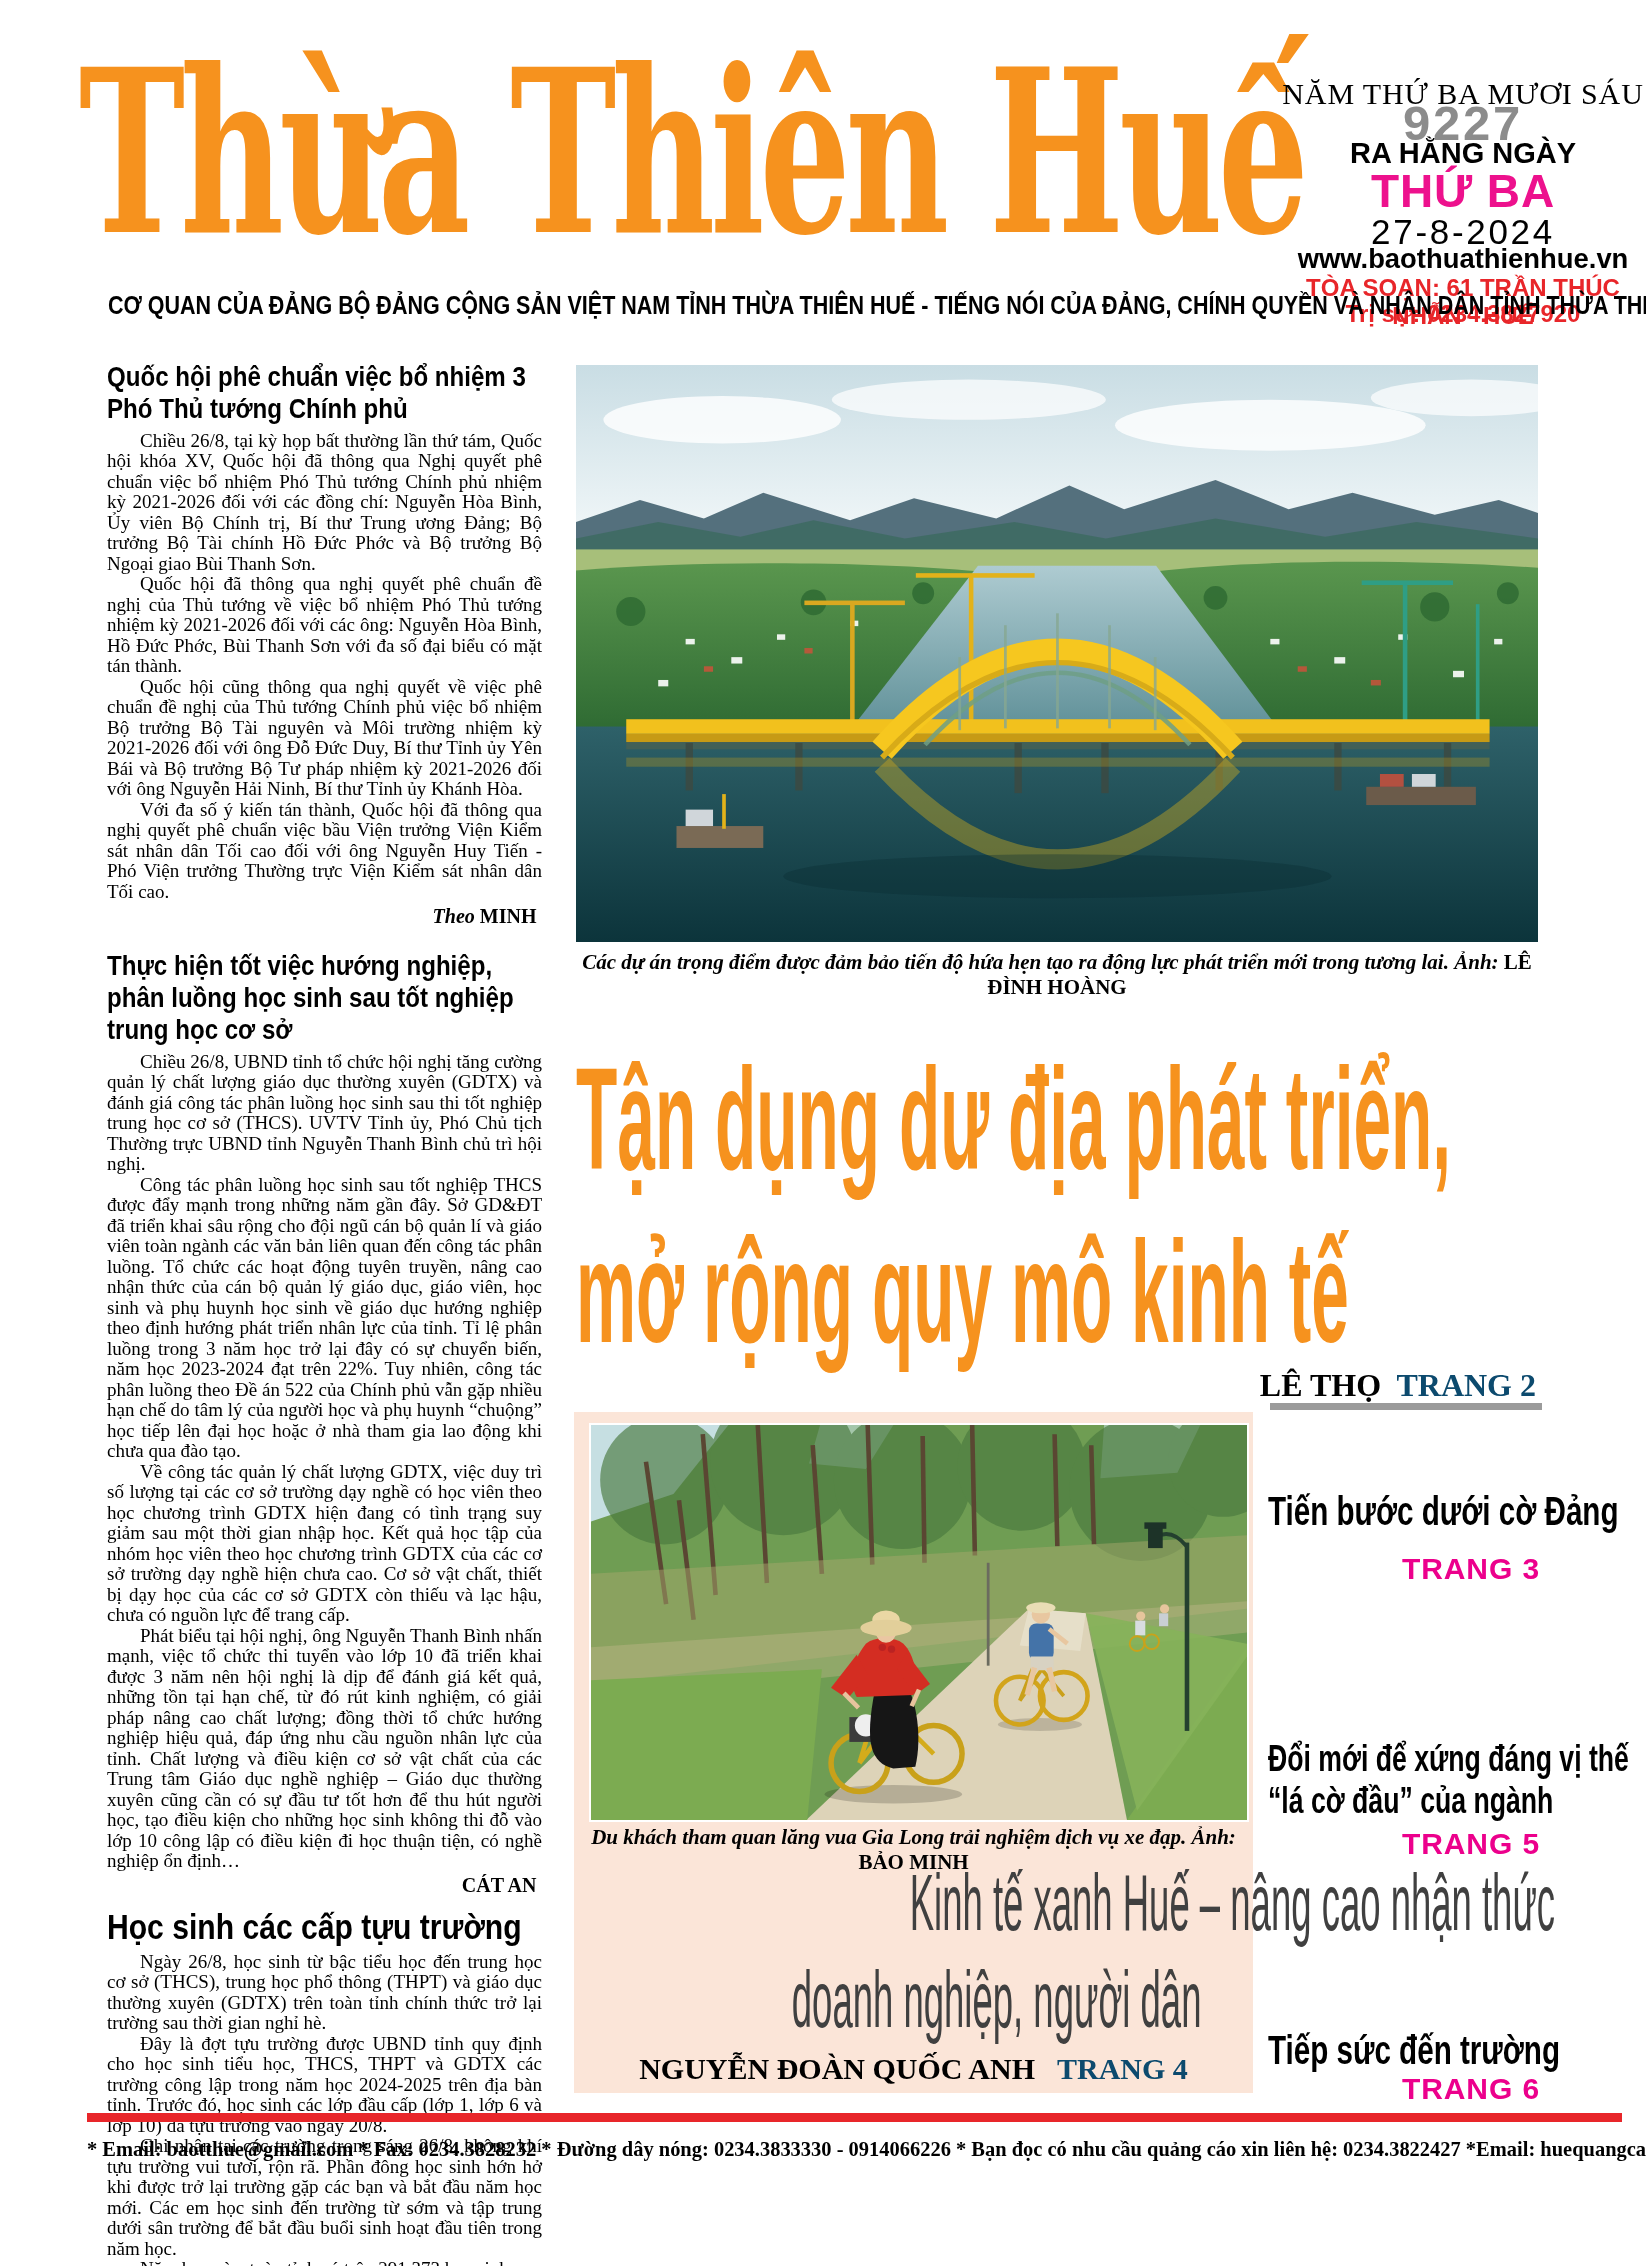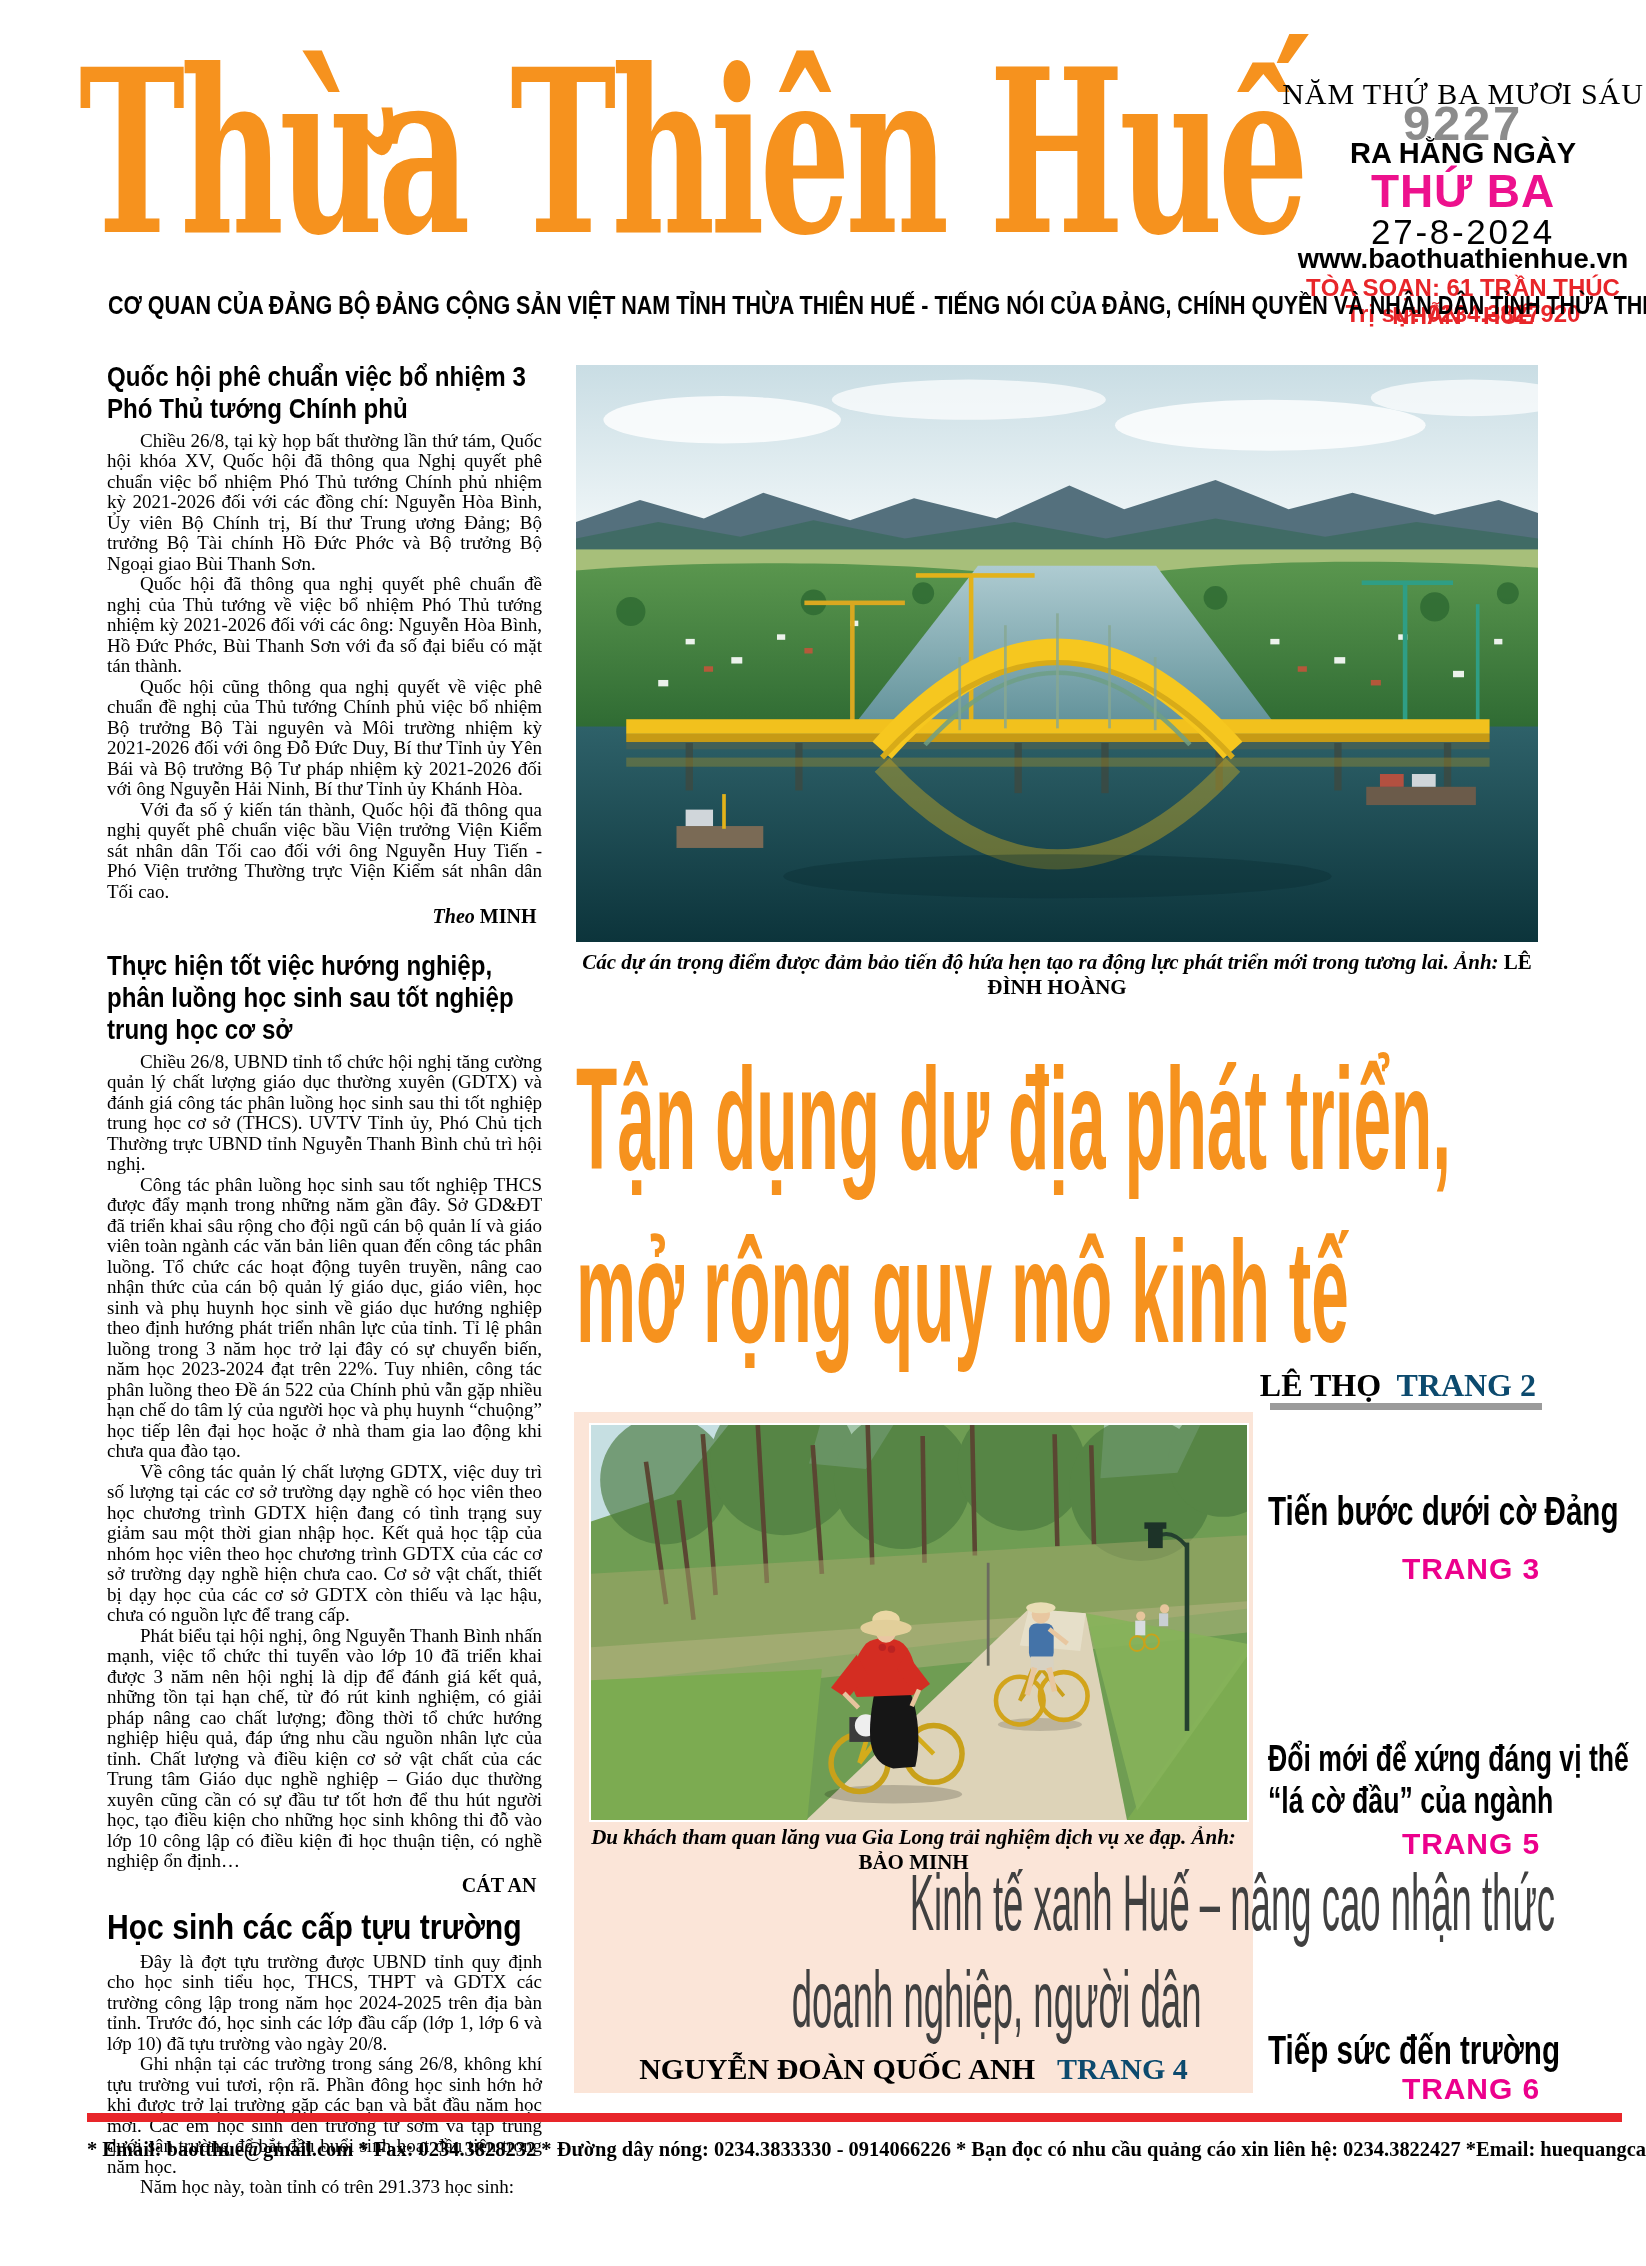"Ngày 26/8, học sinh từ" p { html: none -> <p>Ngày 26/8, học sinh từ bậc tiểu học đến trung học cơ sở (THCS), trung học phổ thông (THPT) và giáo dục thường xuyên (GDTX) trên toàn tỉnh chính thức trở lại trường sau thời gian nghỉ hè.</p> }
